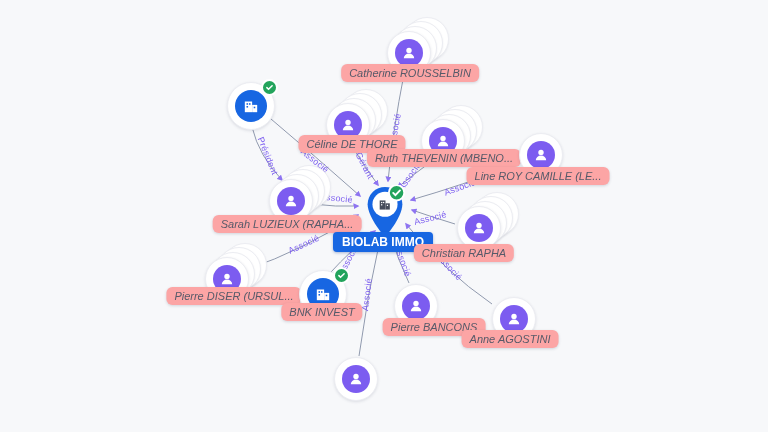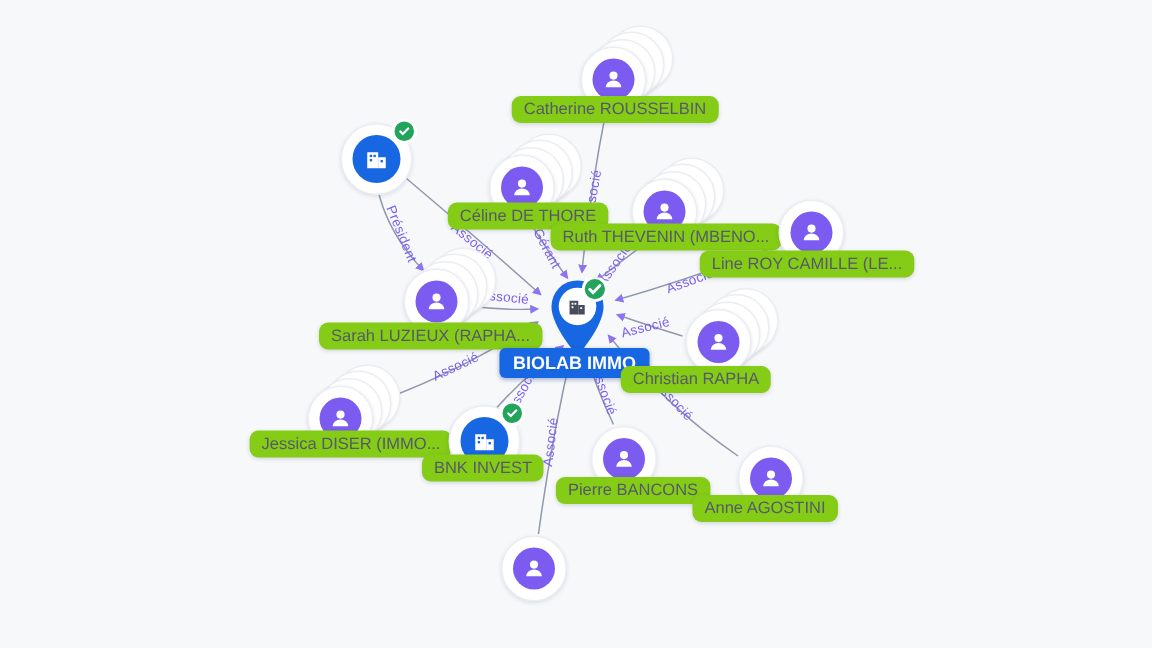"Catherine ROUSSELBIN" .node-label { background: #84cc16 -> #fca5a5; font-style: none -> italic }
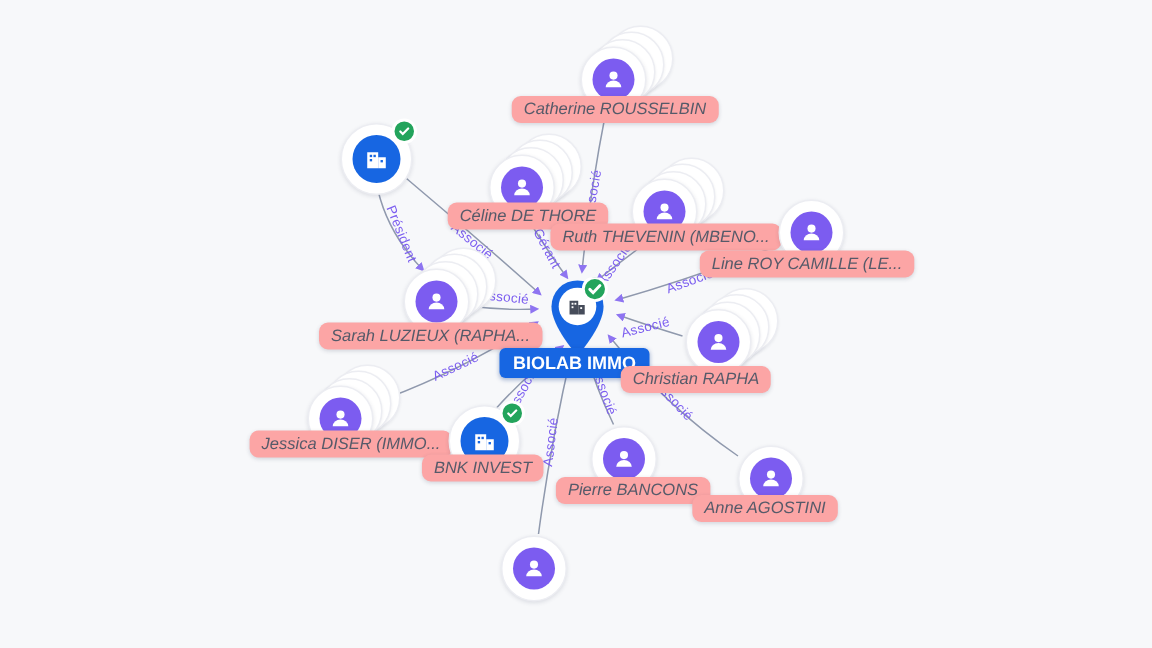"Jessica DISER (IMMO..." div.node-label { text: Jessica DISER (IMMO -> Pierre DISER (URSUL }
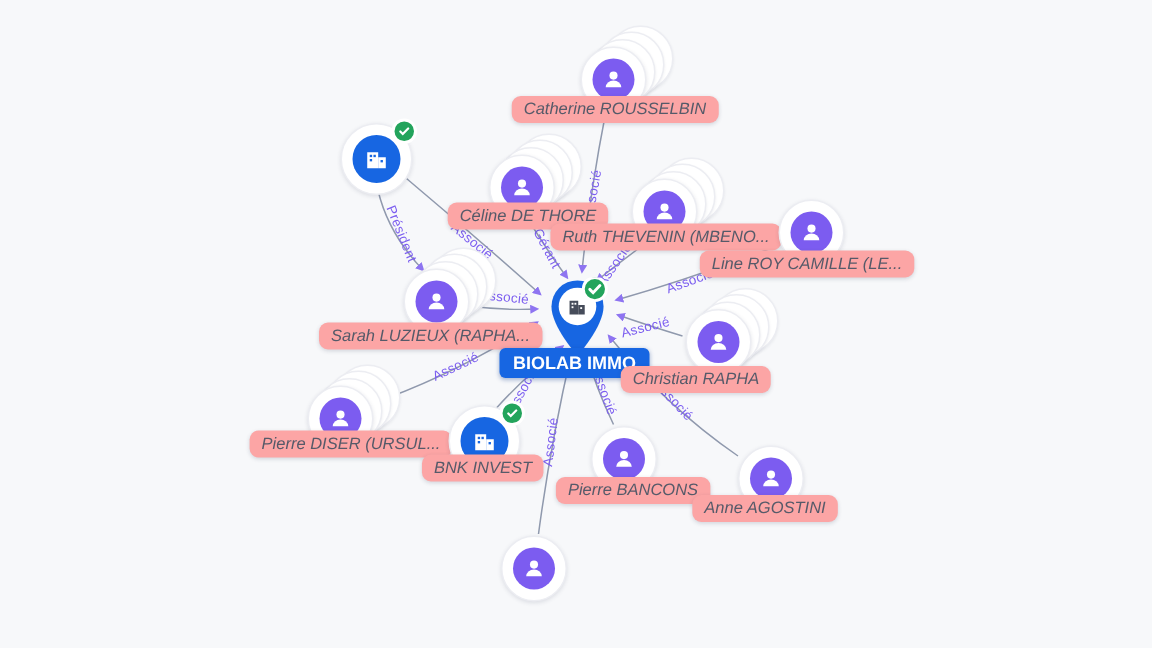"Pierre BANCONS" div.node-label { left: 422px -> 434px }
